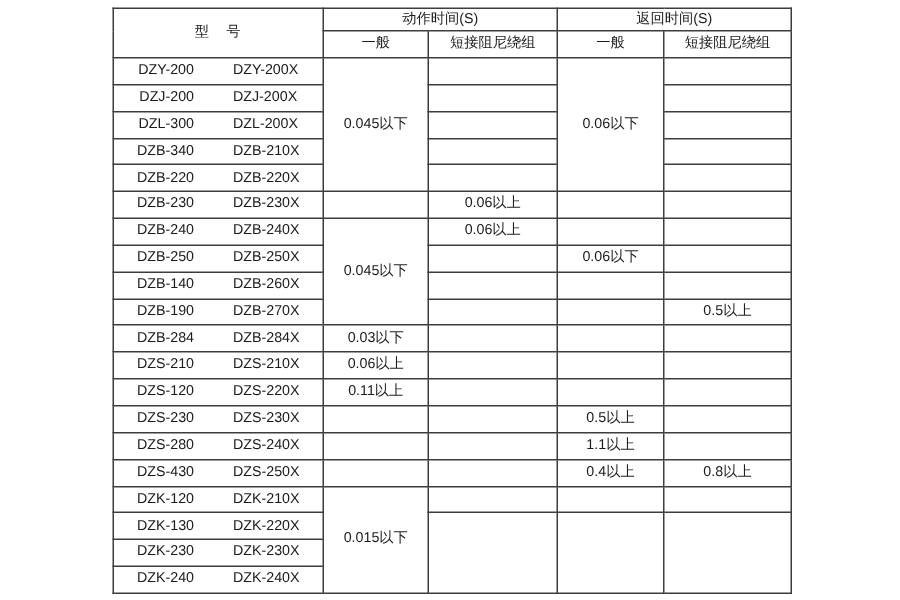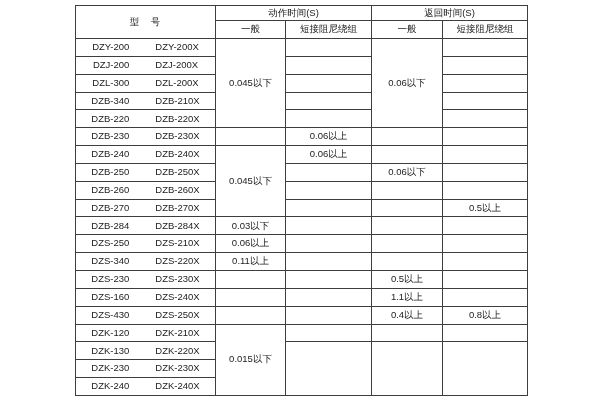"型 号" th.model-head { font-family: none -> Liberation Mono, monospace }
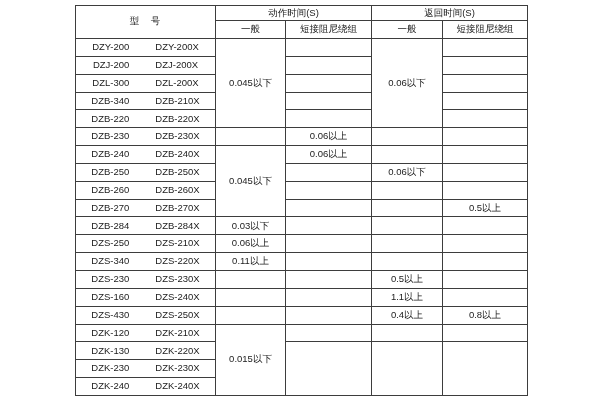"DZB-260" span { text: DZB-260 -> DZB-140 }
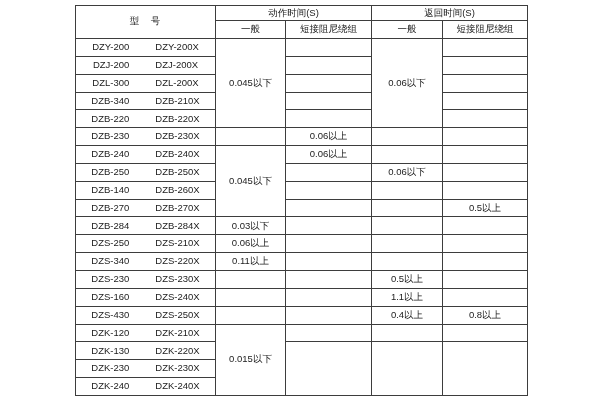"DZB-270" span { text: DZB-270 -> DZB-190 }
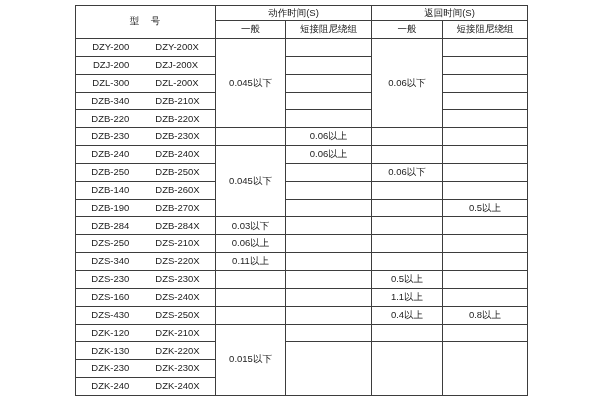"DZS-250" span { text: DZS-250 -> DZS-210 }
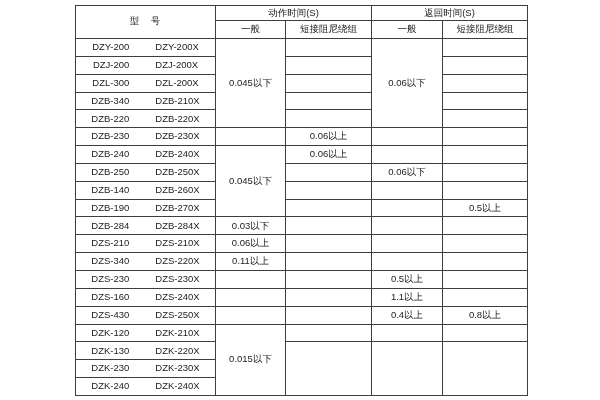"DZS-340" span { text: DZS-340 -> DZS-120 }
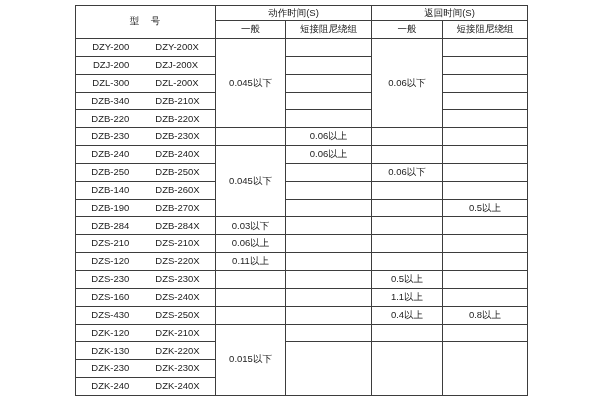"DZS-160" span { text: DZS-160 -> DZS-280 }
